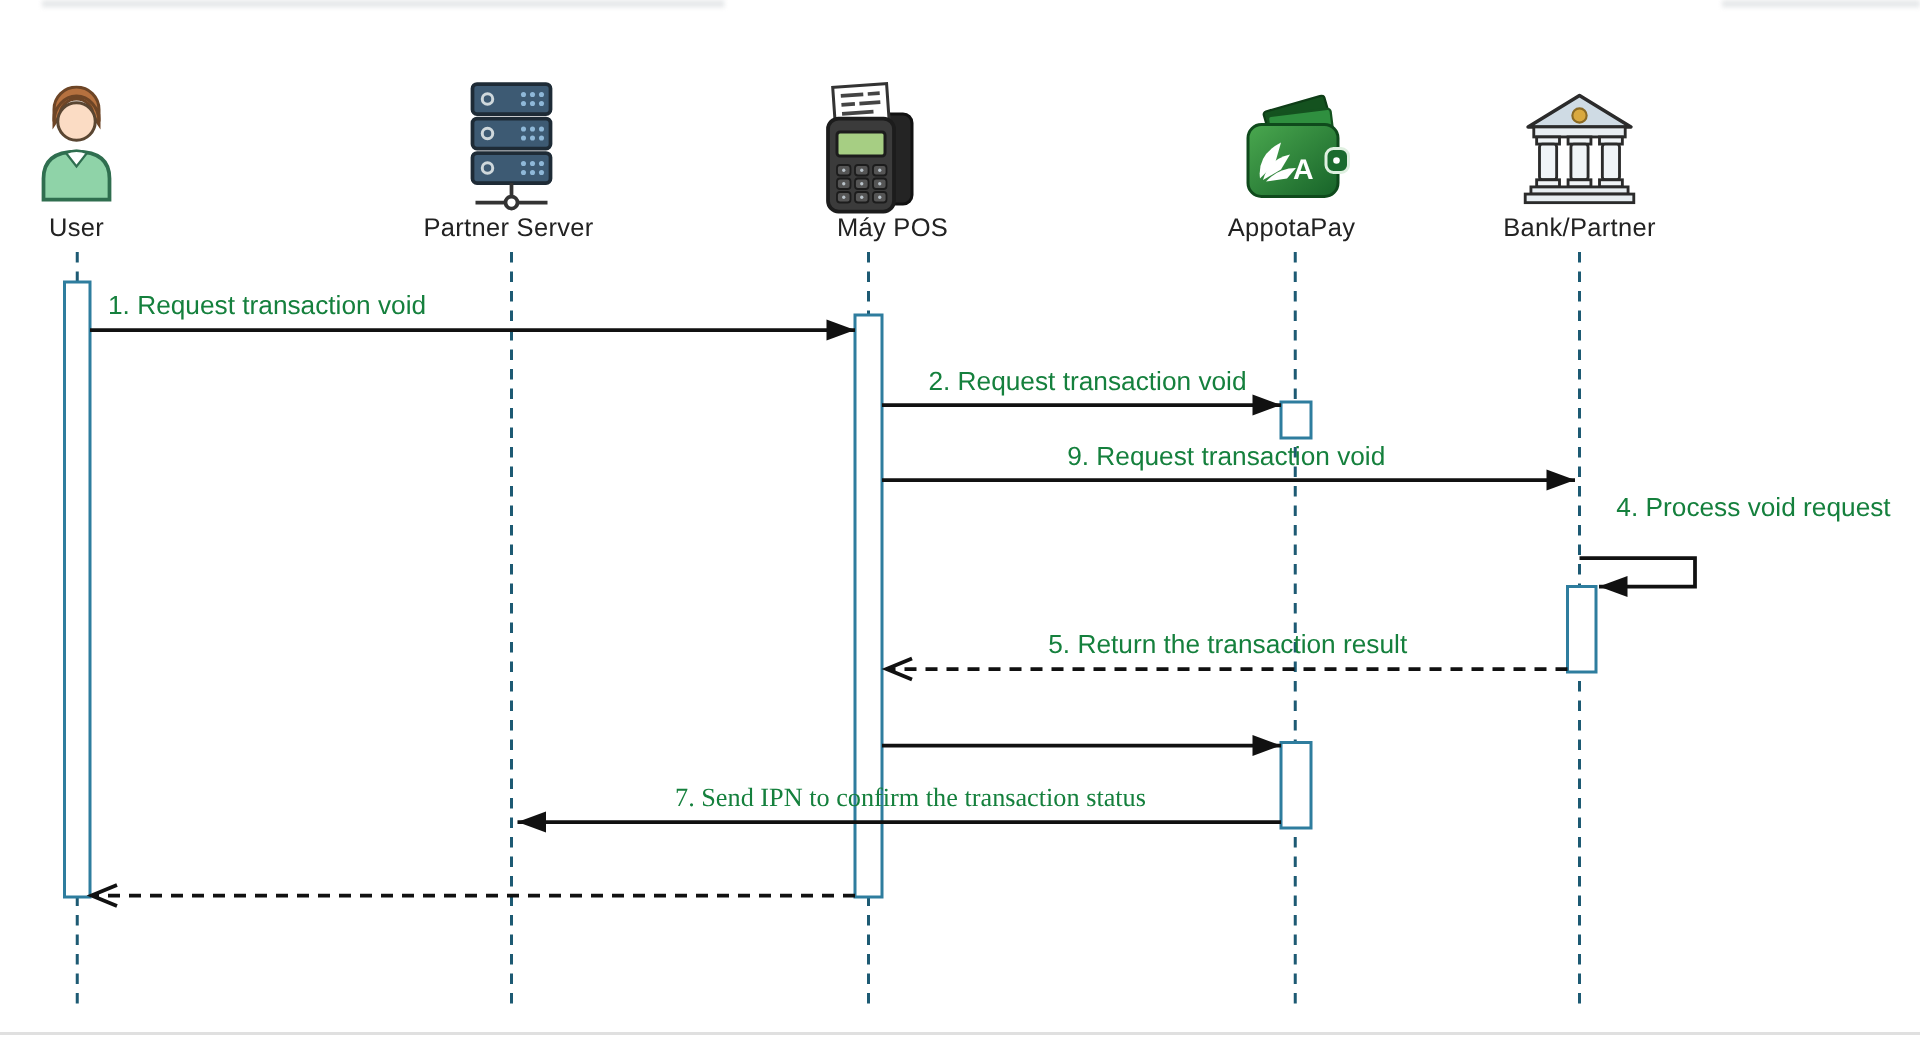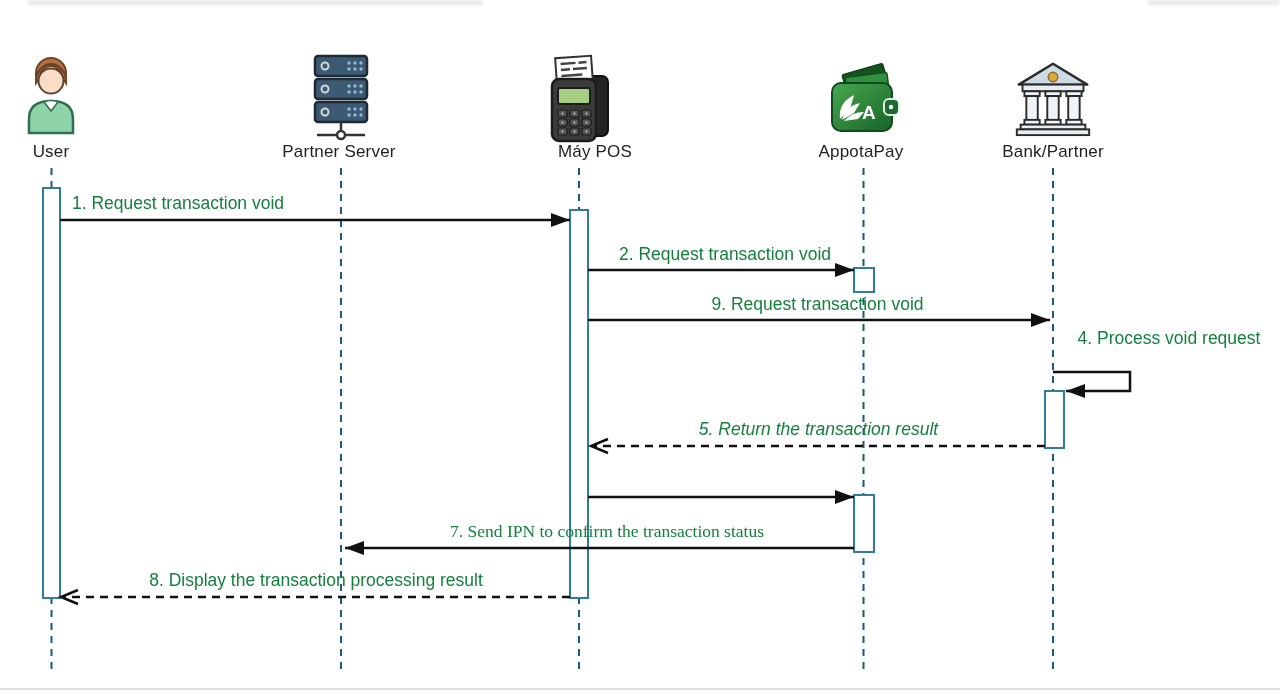"5. Return the transaction result" div.msg-label { font-style: italic -> none }
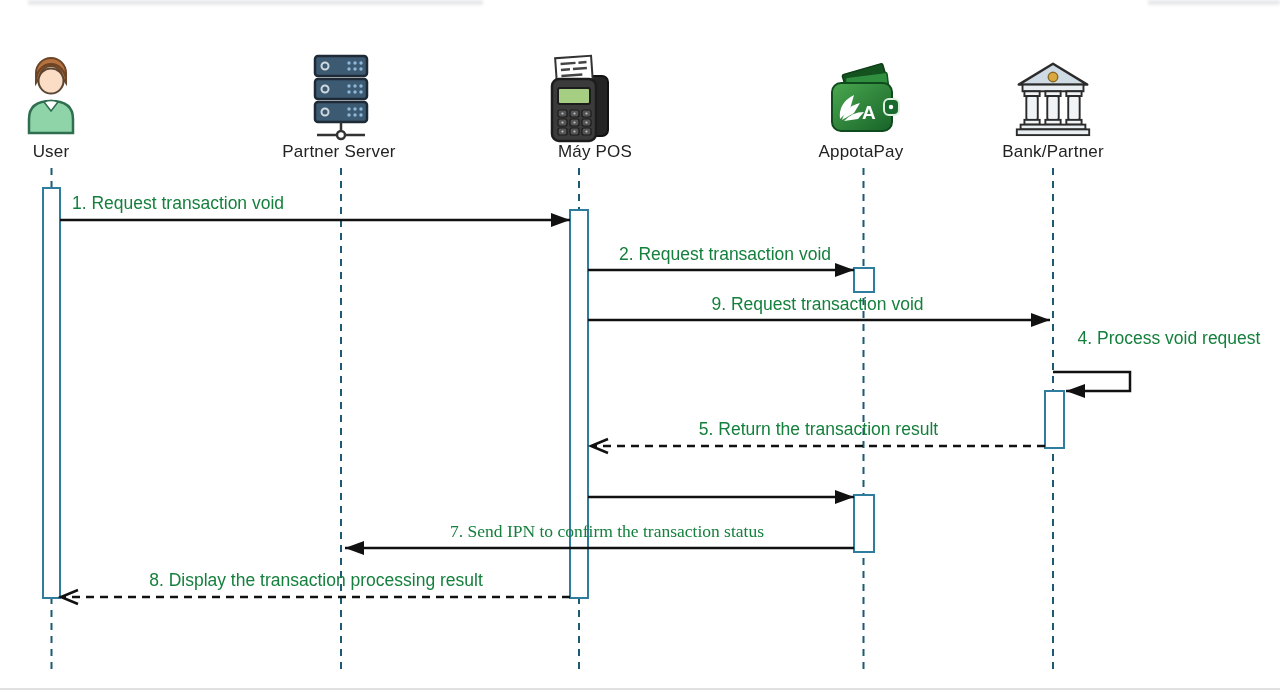"8. Display the transaction processing" div.msg-label { html: <div>8. Display the transaction processing result</div> -> none }
